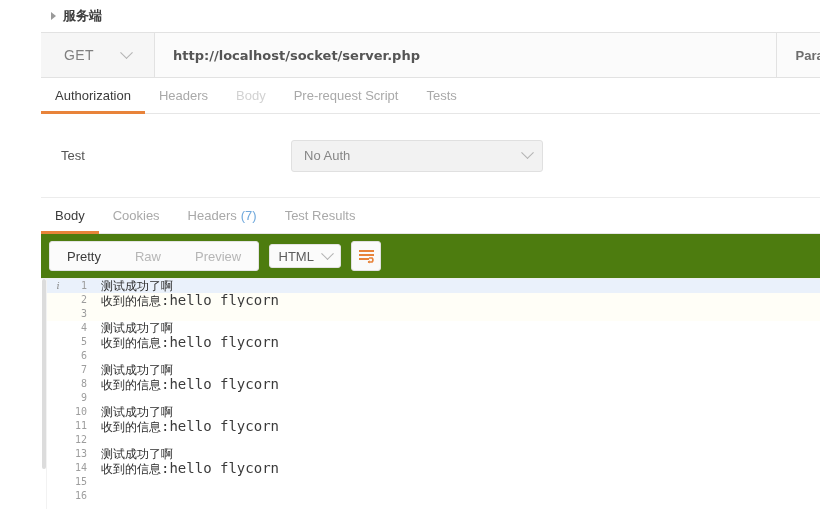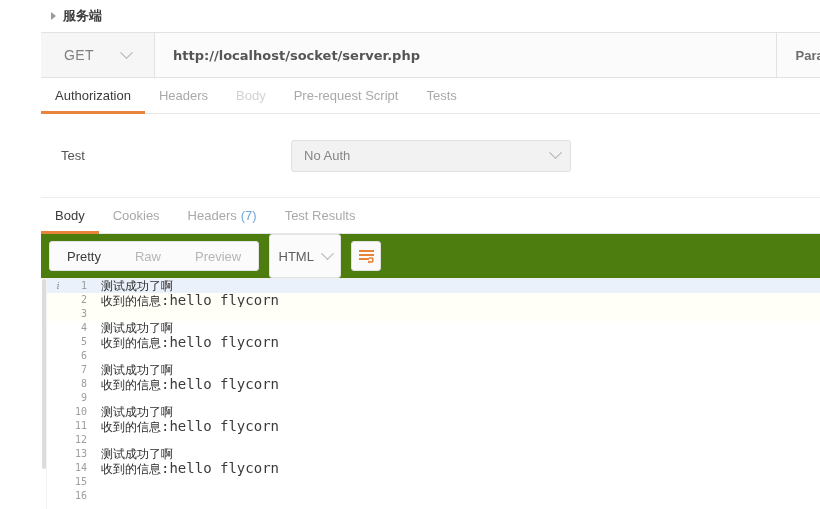"No Auth" .auth-select { width: 280px -> 252px }
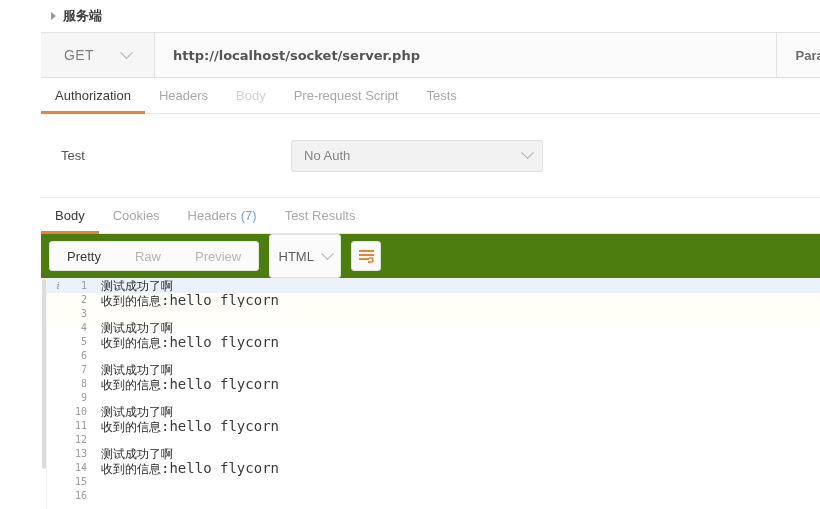"HTML" .lang-select { height: 44px -> 24px }
